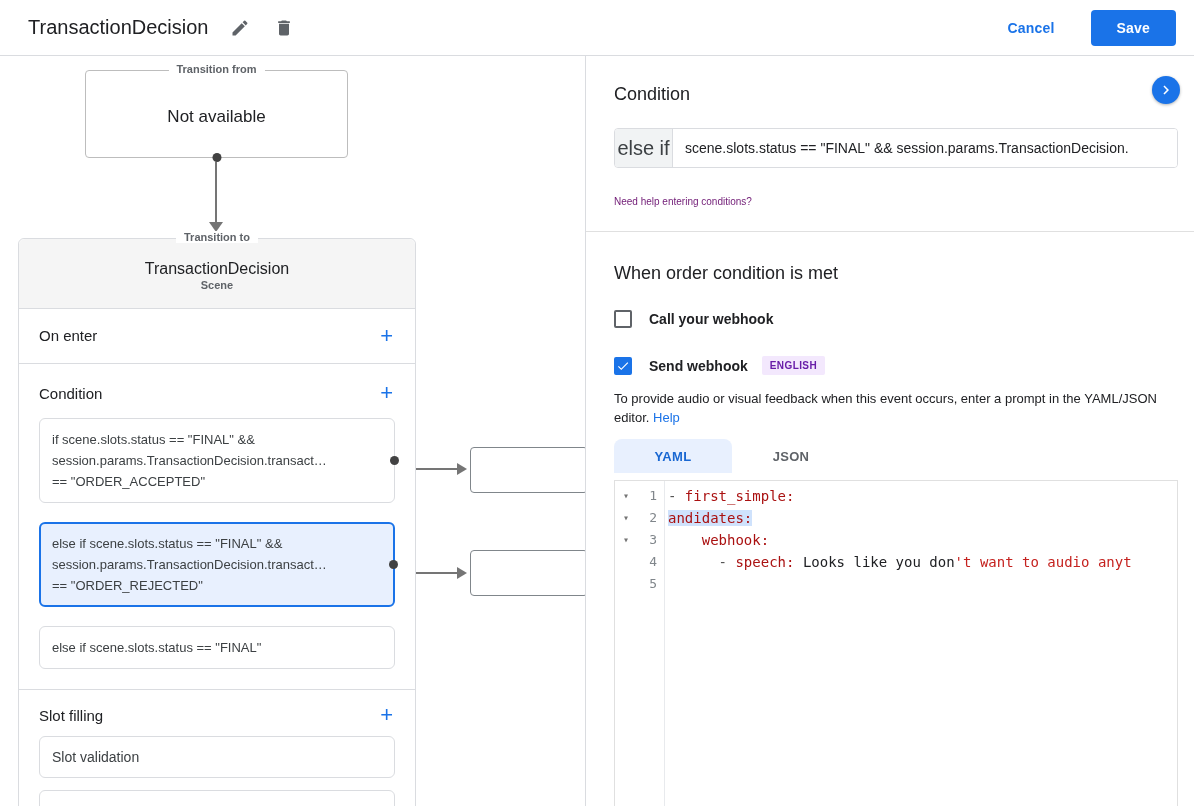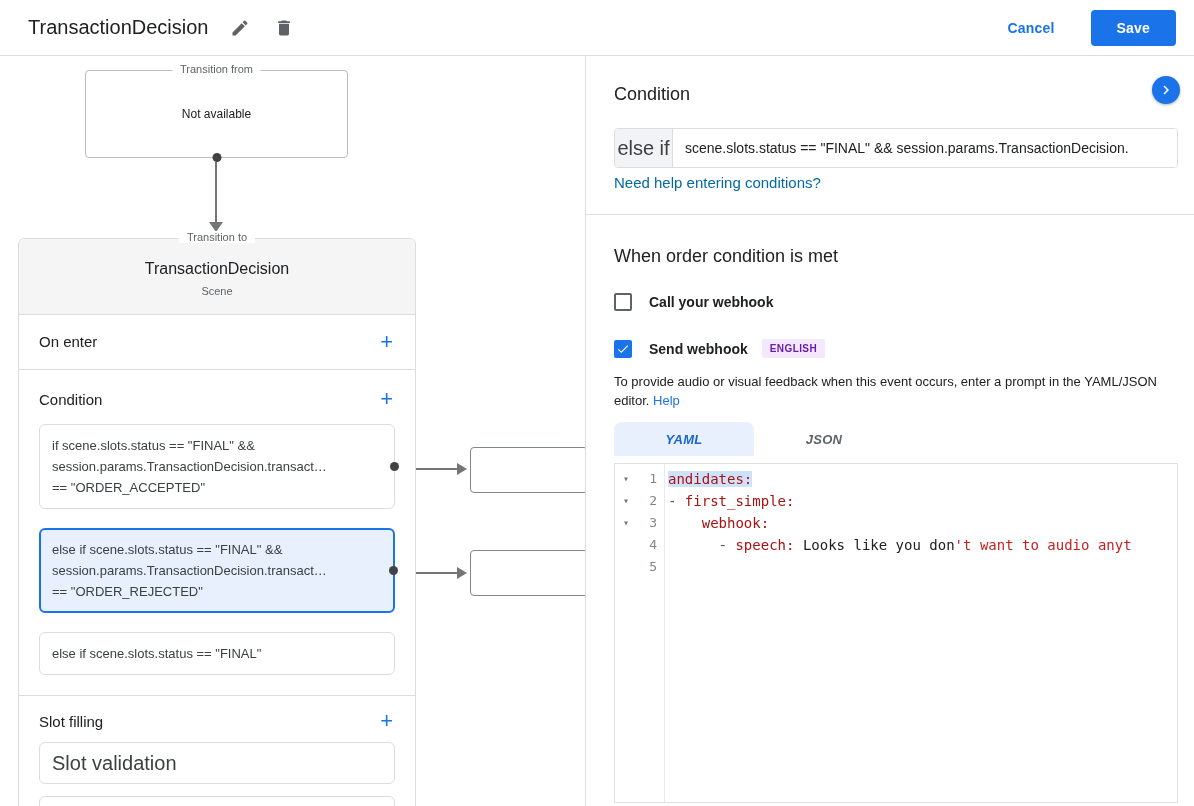"Transition from" .node-label { font-weight: none -> bold }
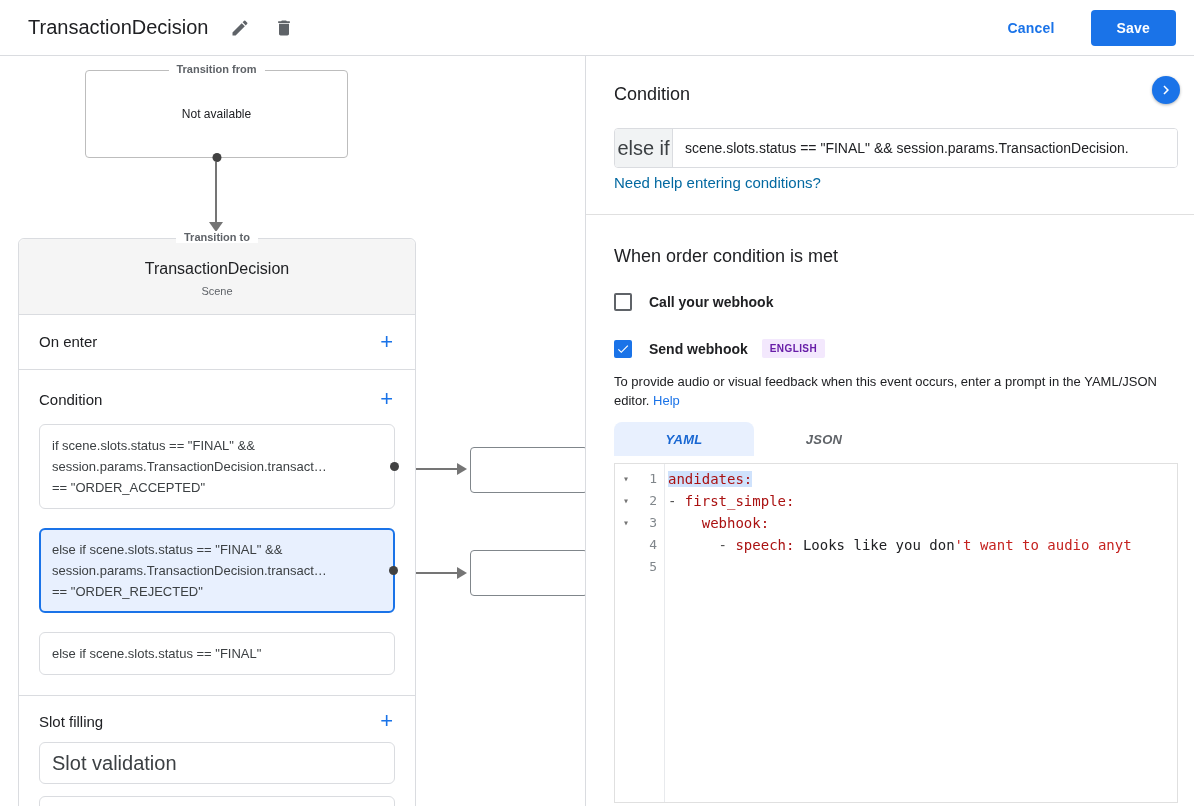"Not available" .tfrom-value { font-size: 12px -> 17px }
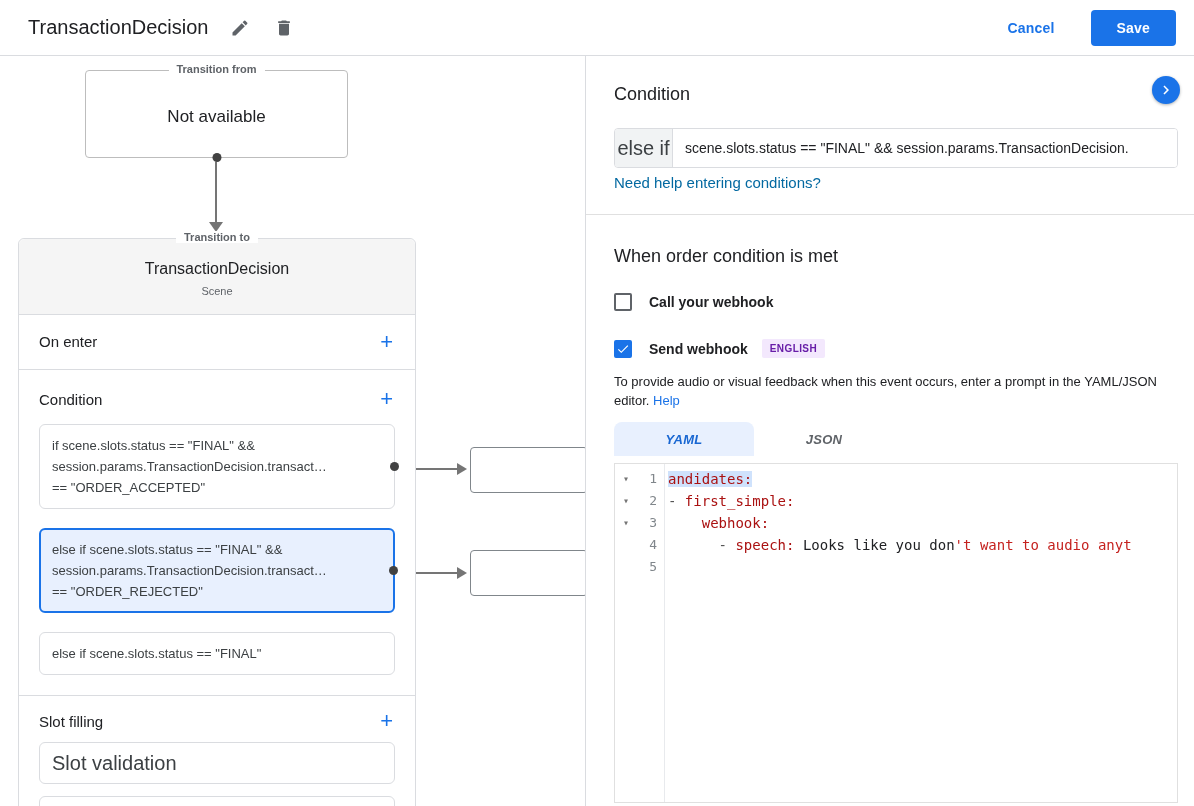"Need help entering conditions?" .help-link { color: #0369a1 -> #701a75; font-size: 15px -> 10px; margin-top: 6px -> 28px }
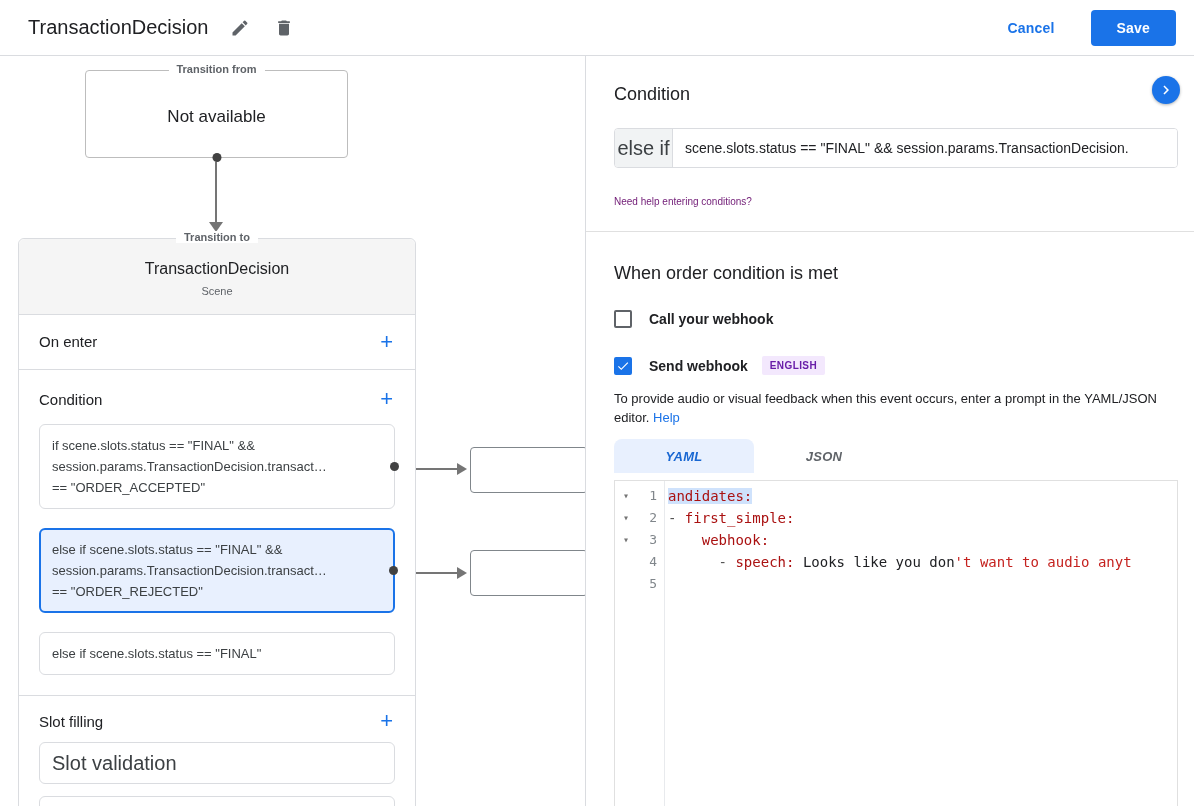"Scene" .scene-type { font-weight: none -> bold; margin-top: 6px -> 0 }
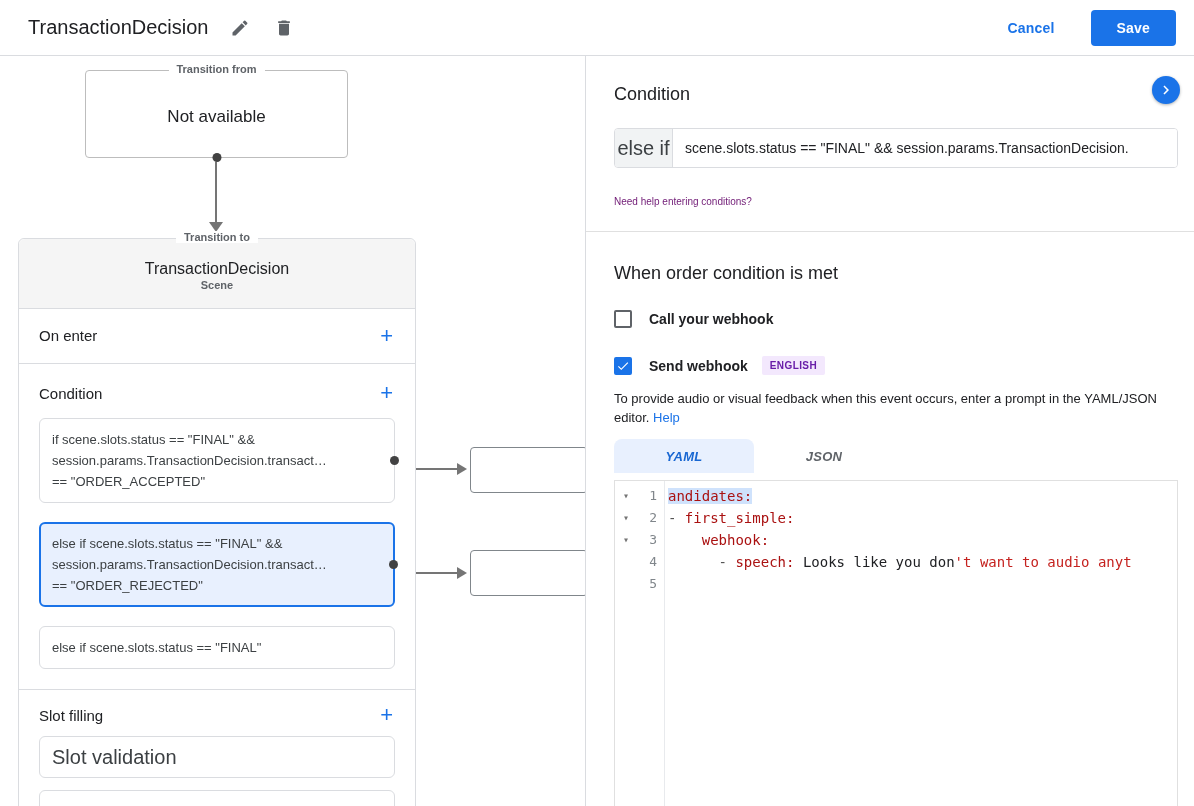"YAML" .tab { font-style: italic -> none; width: 140px -> 118px }
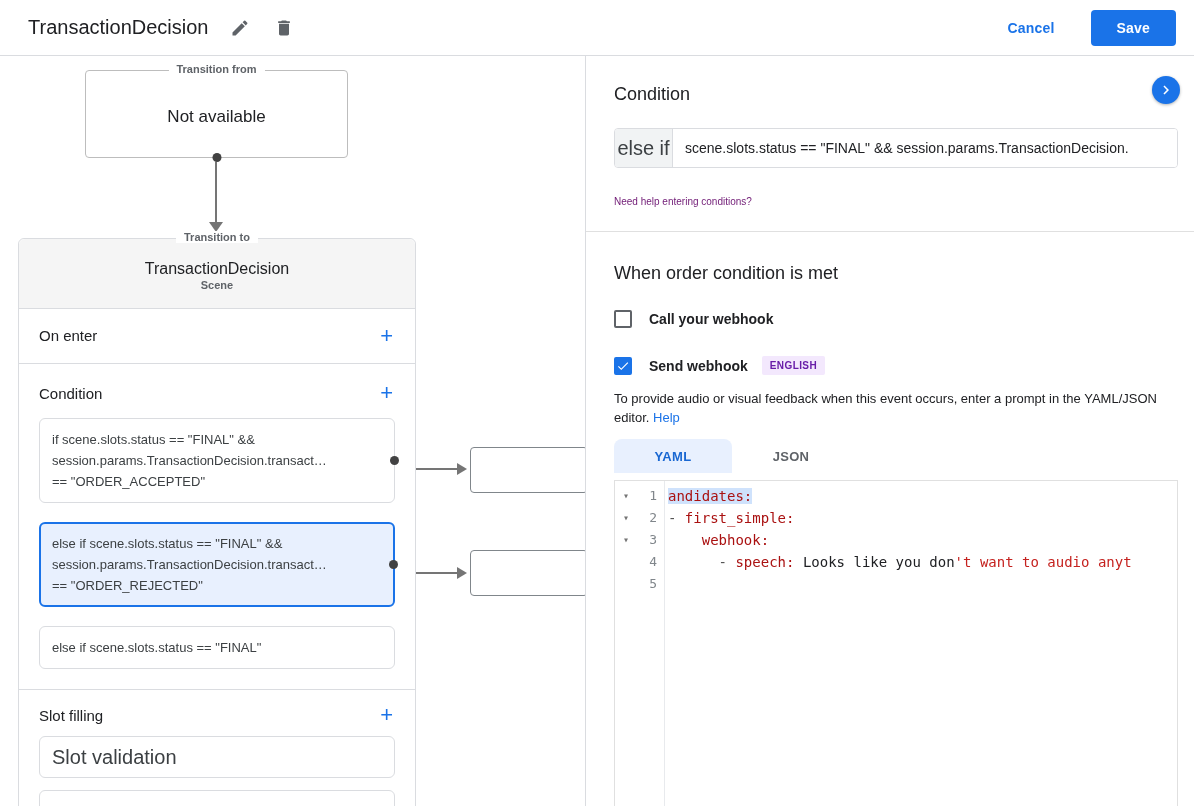"andidates:" div.code-line { order: before "- first_simple:" -> after "- first_simple:" }
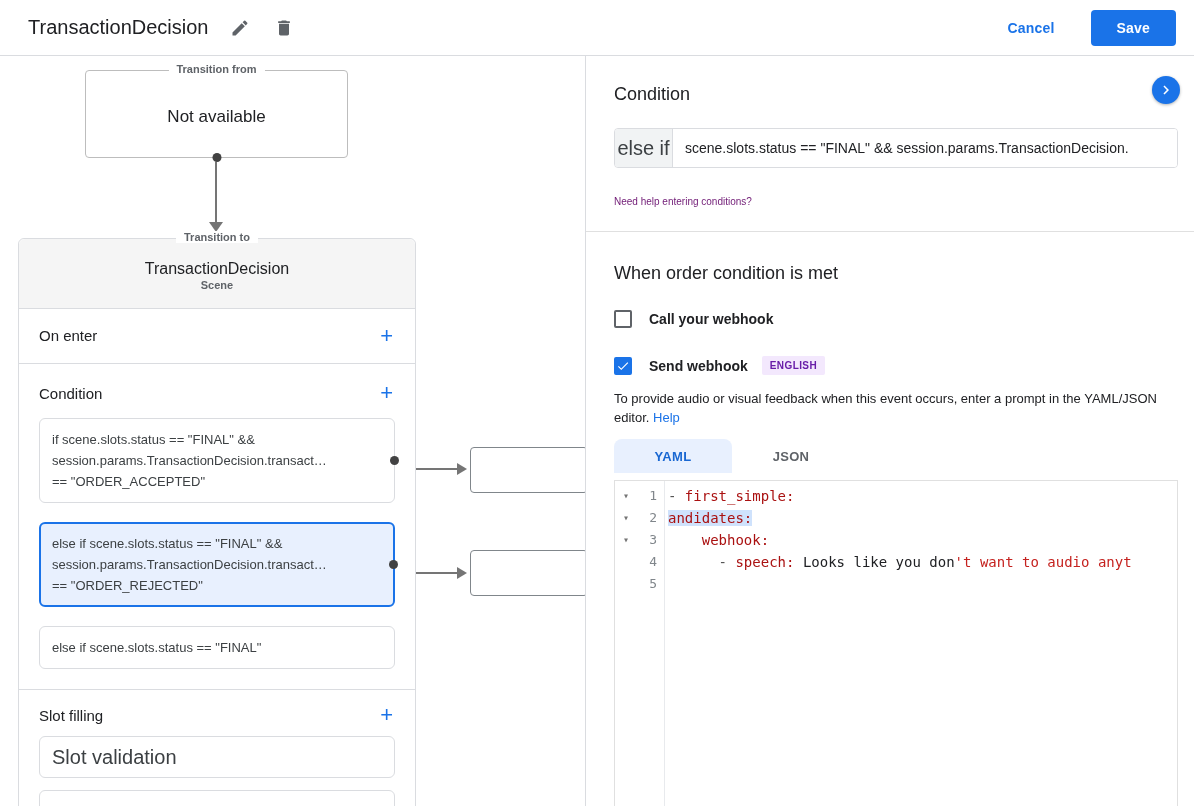"Slot validation" .slot-card { font-size: 20px -> 14px }
